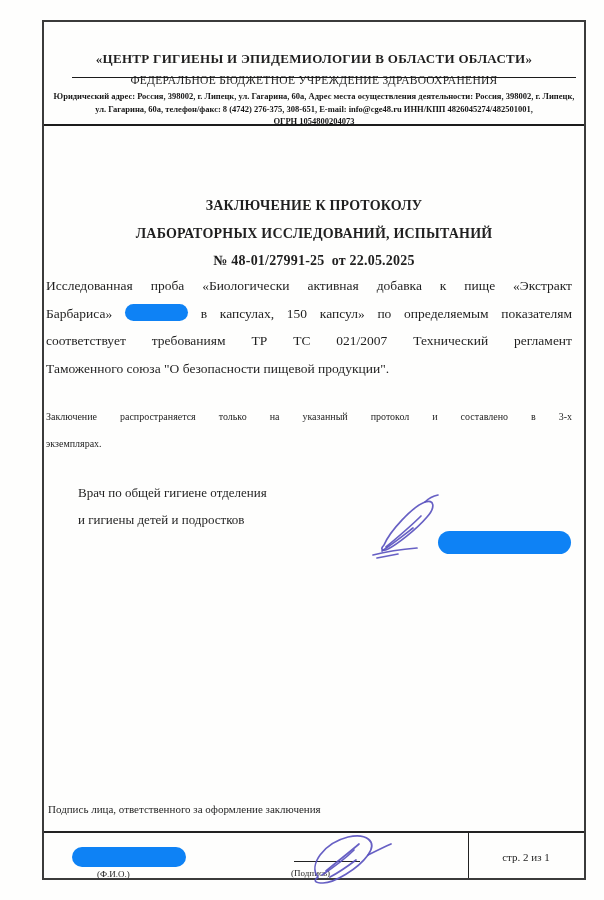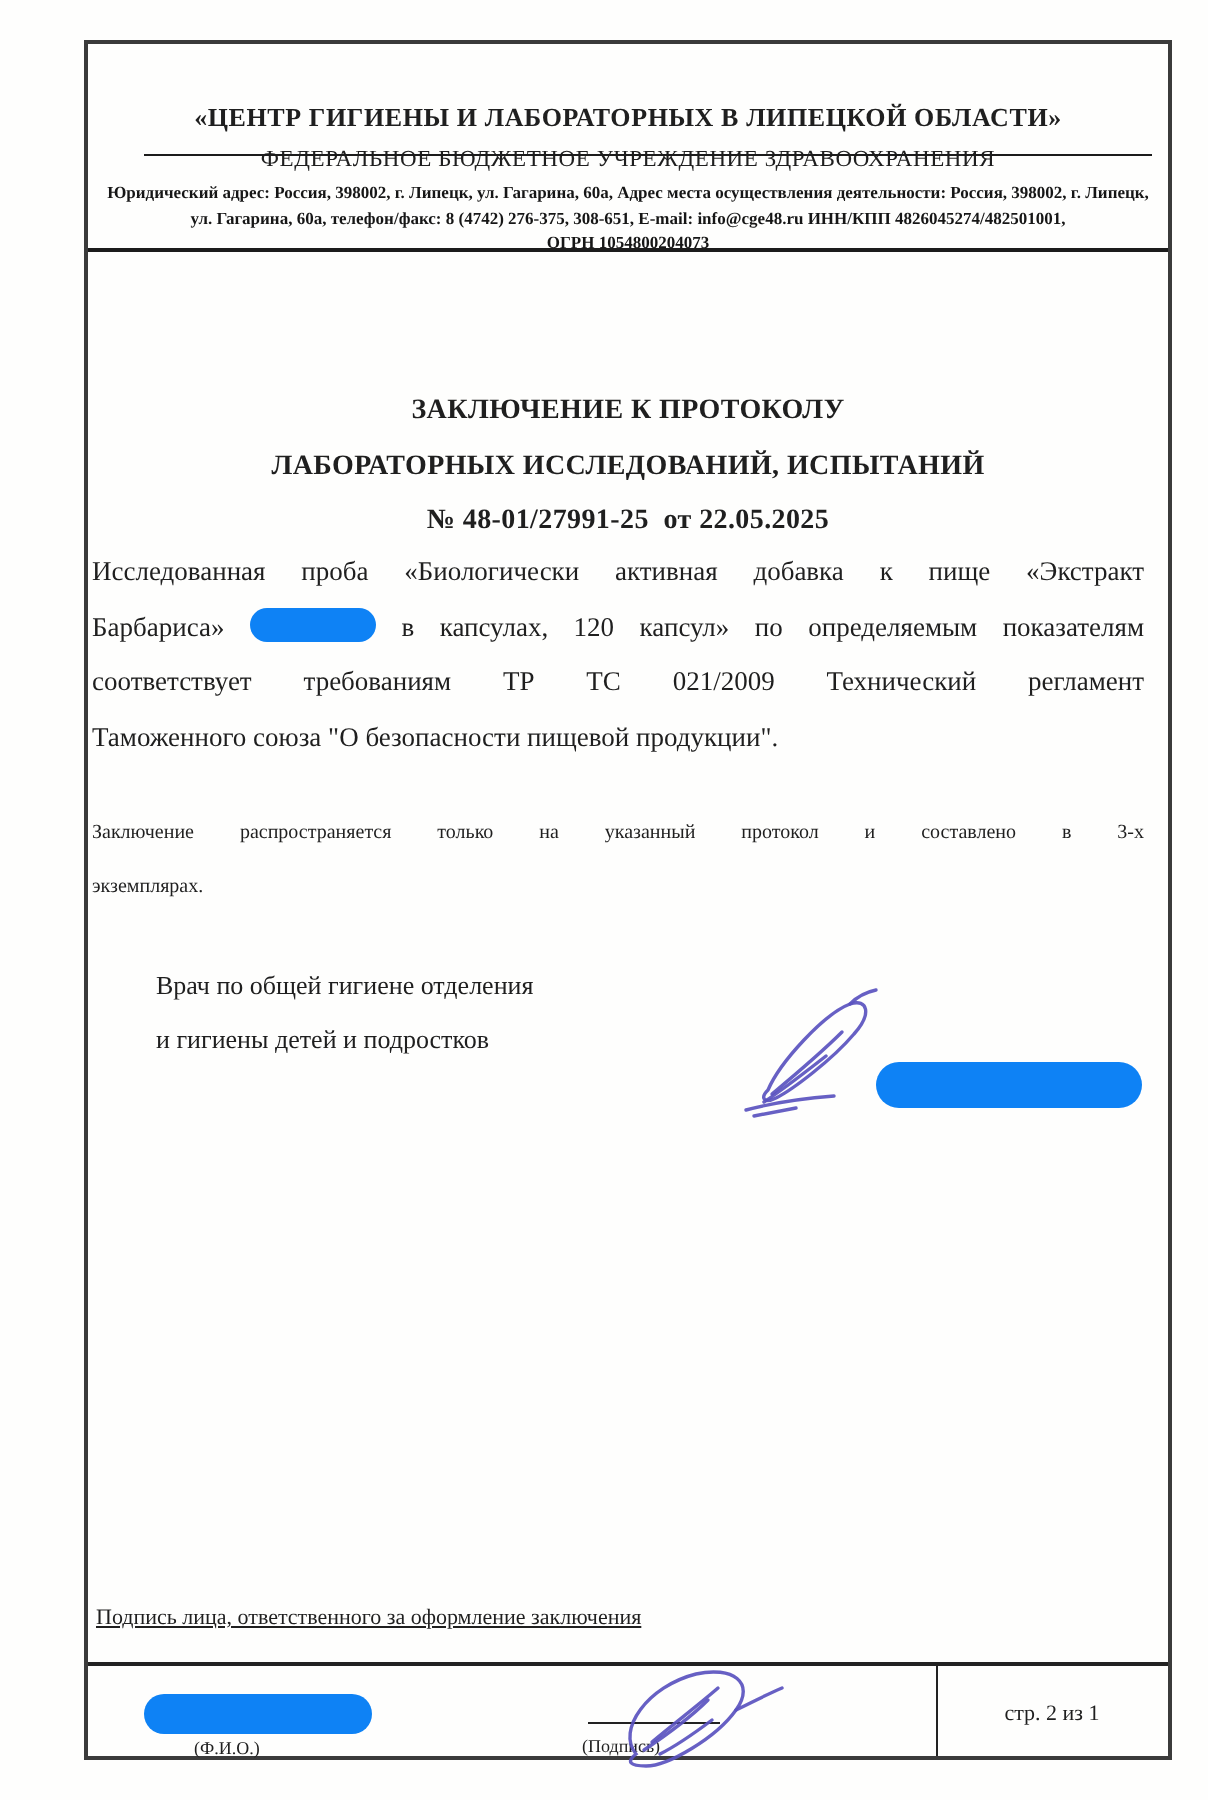"«ЦЕНТР ГИГИЕНЫ И ЛАБОРАТОРНЫХ В" div.abs { text: ЛАБОРАТОРНЫХ В ЛИПЕЦКОЙ -> ЭПИДЕМИОЛОГИИ В ОБЛАСТИ }
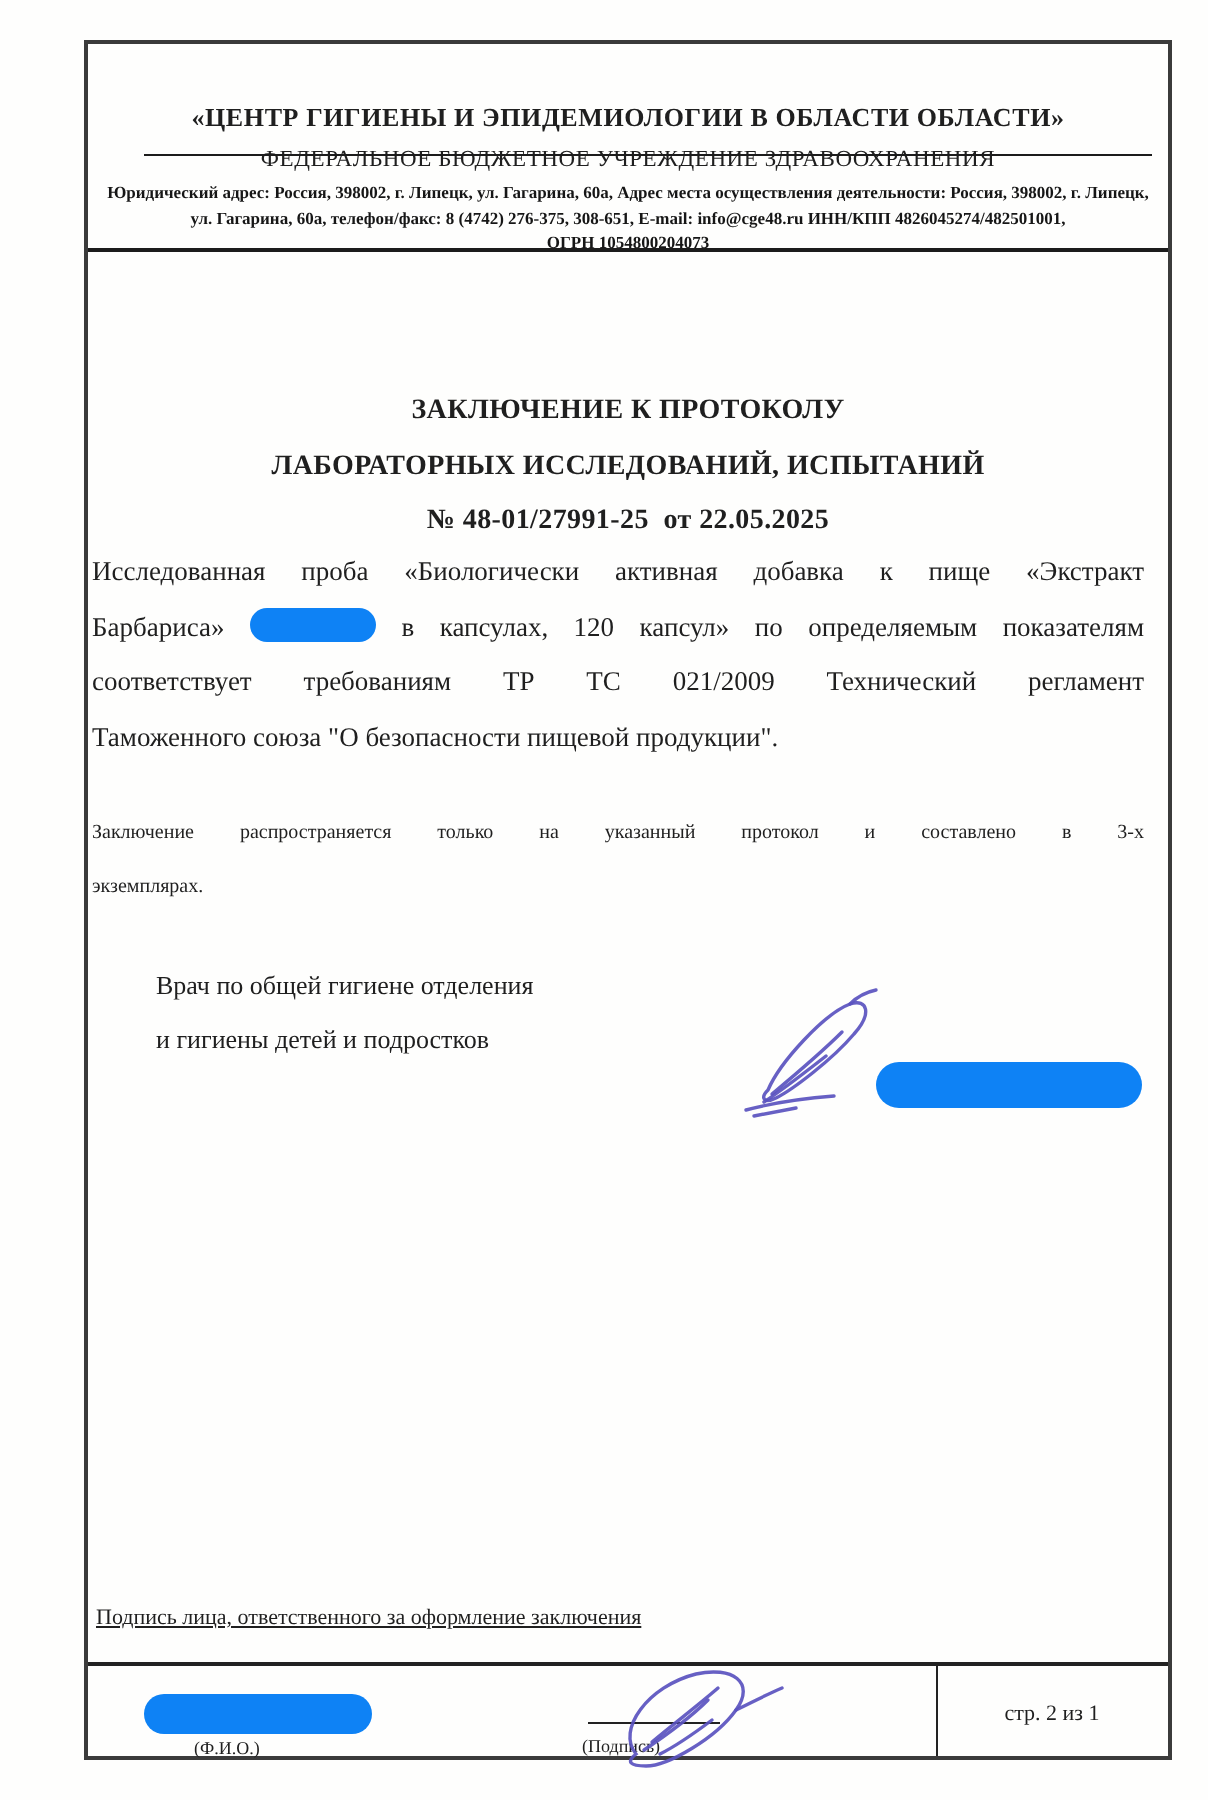"в капсулах, 120 капсул» по" span { text: 120 -> 150 }
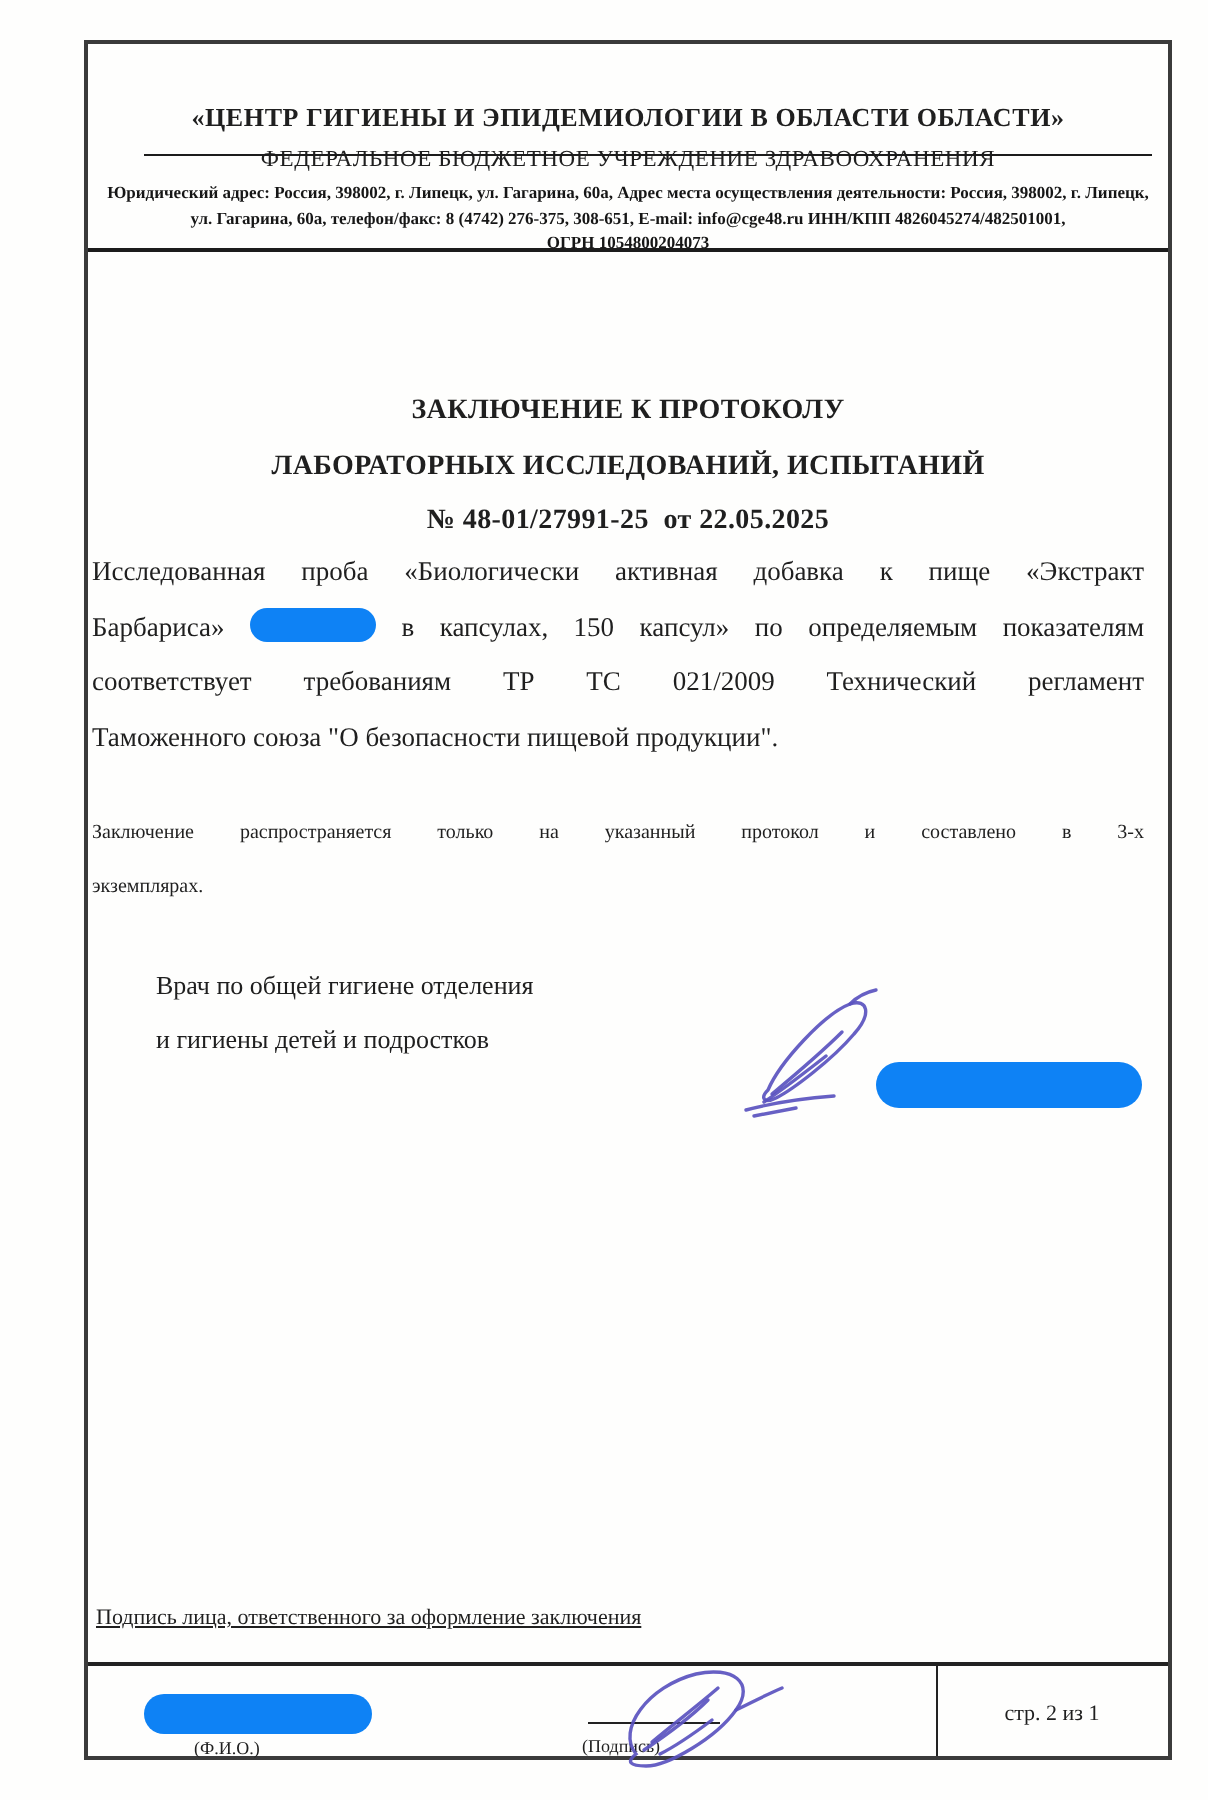"соответствует требованиям ТР ТС 021/2009" div.jline { text: 021/2009 -> 021/2007 }
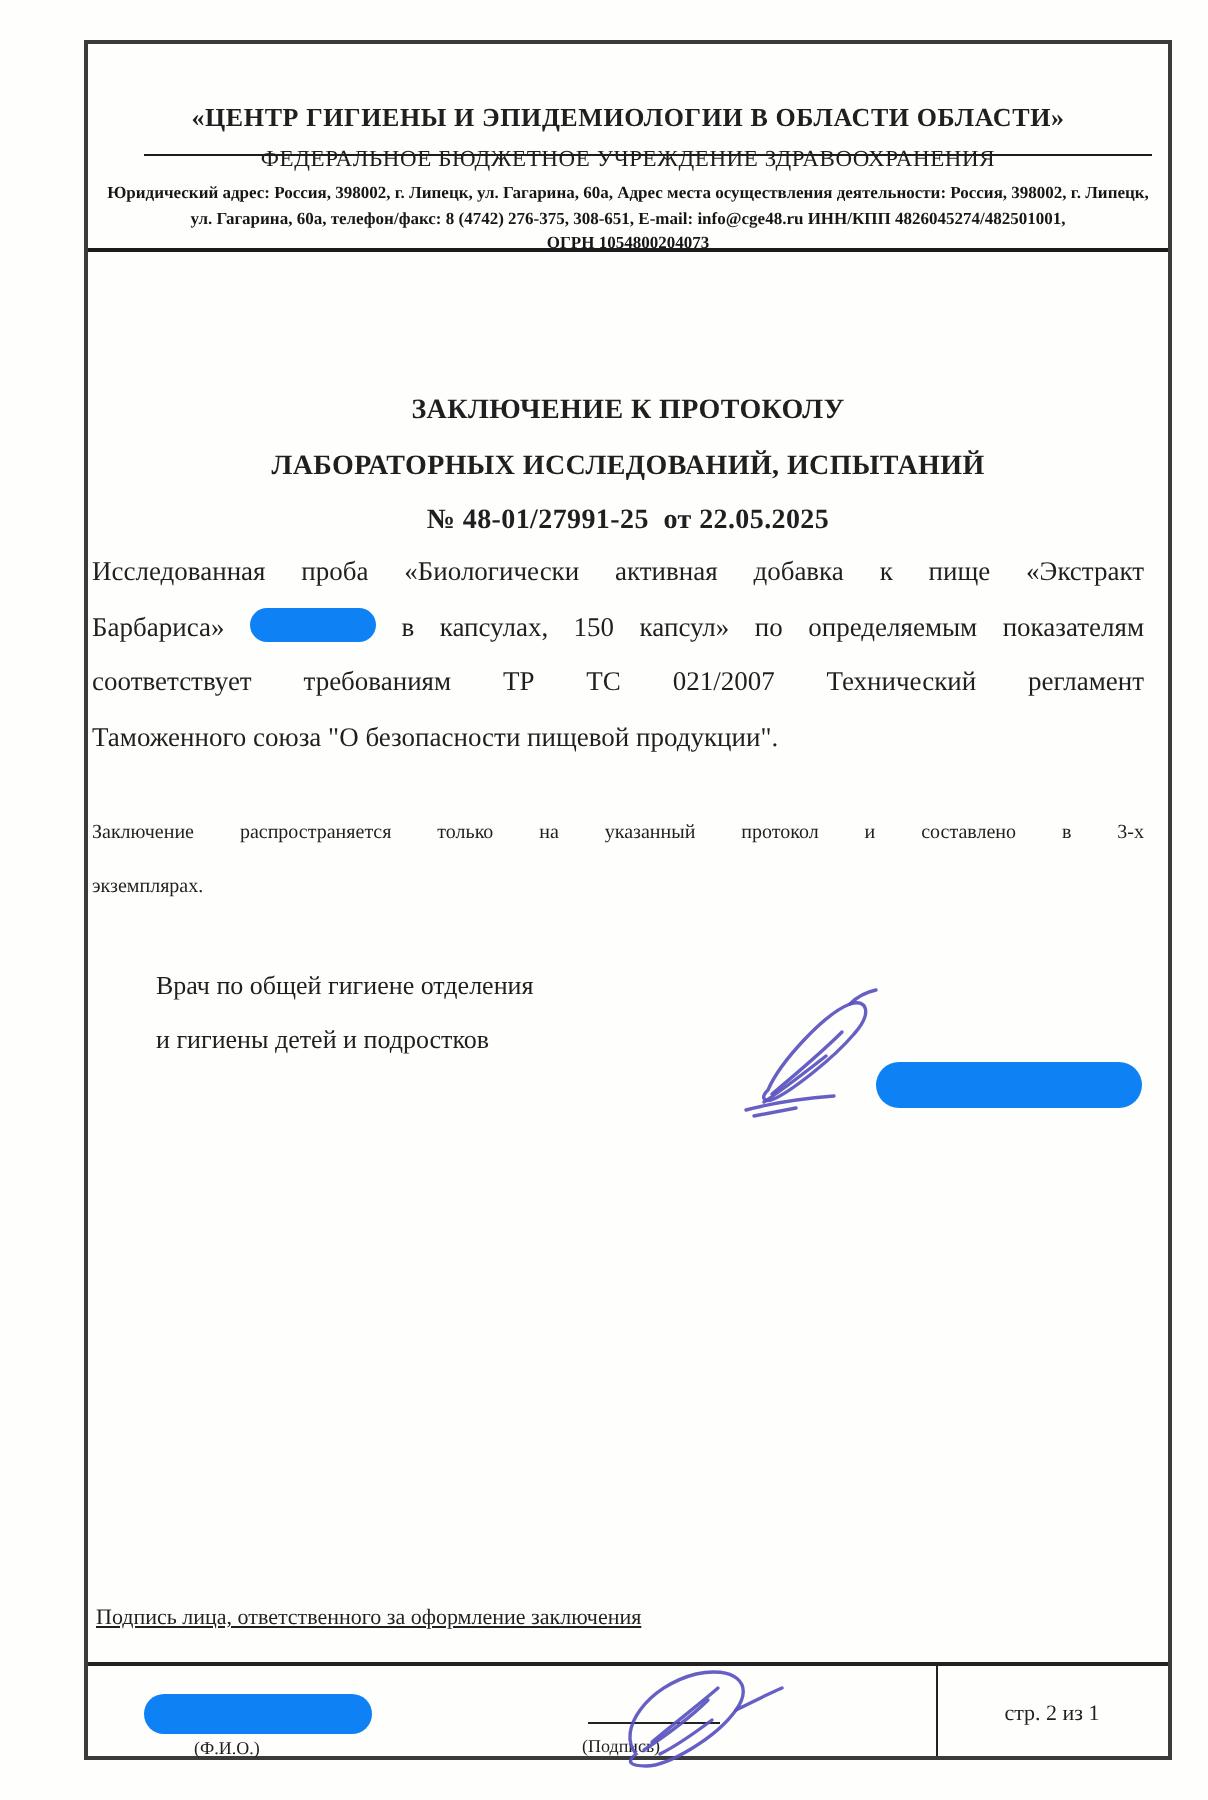"Подпись лица, ответственного за" .footer-caption { text-decoration: underline -> none }
